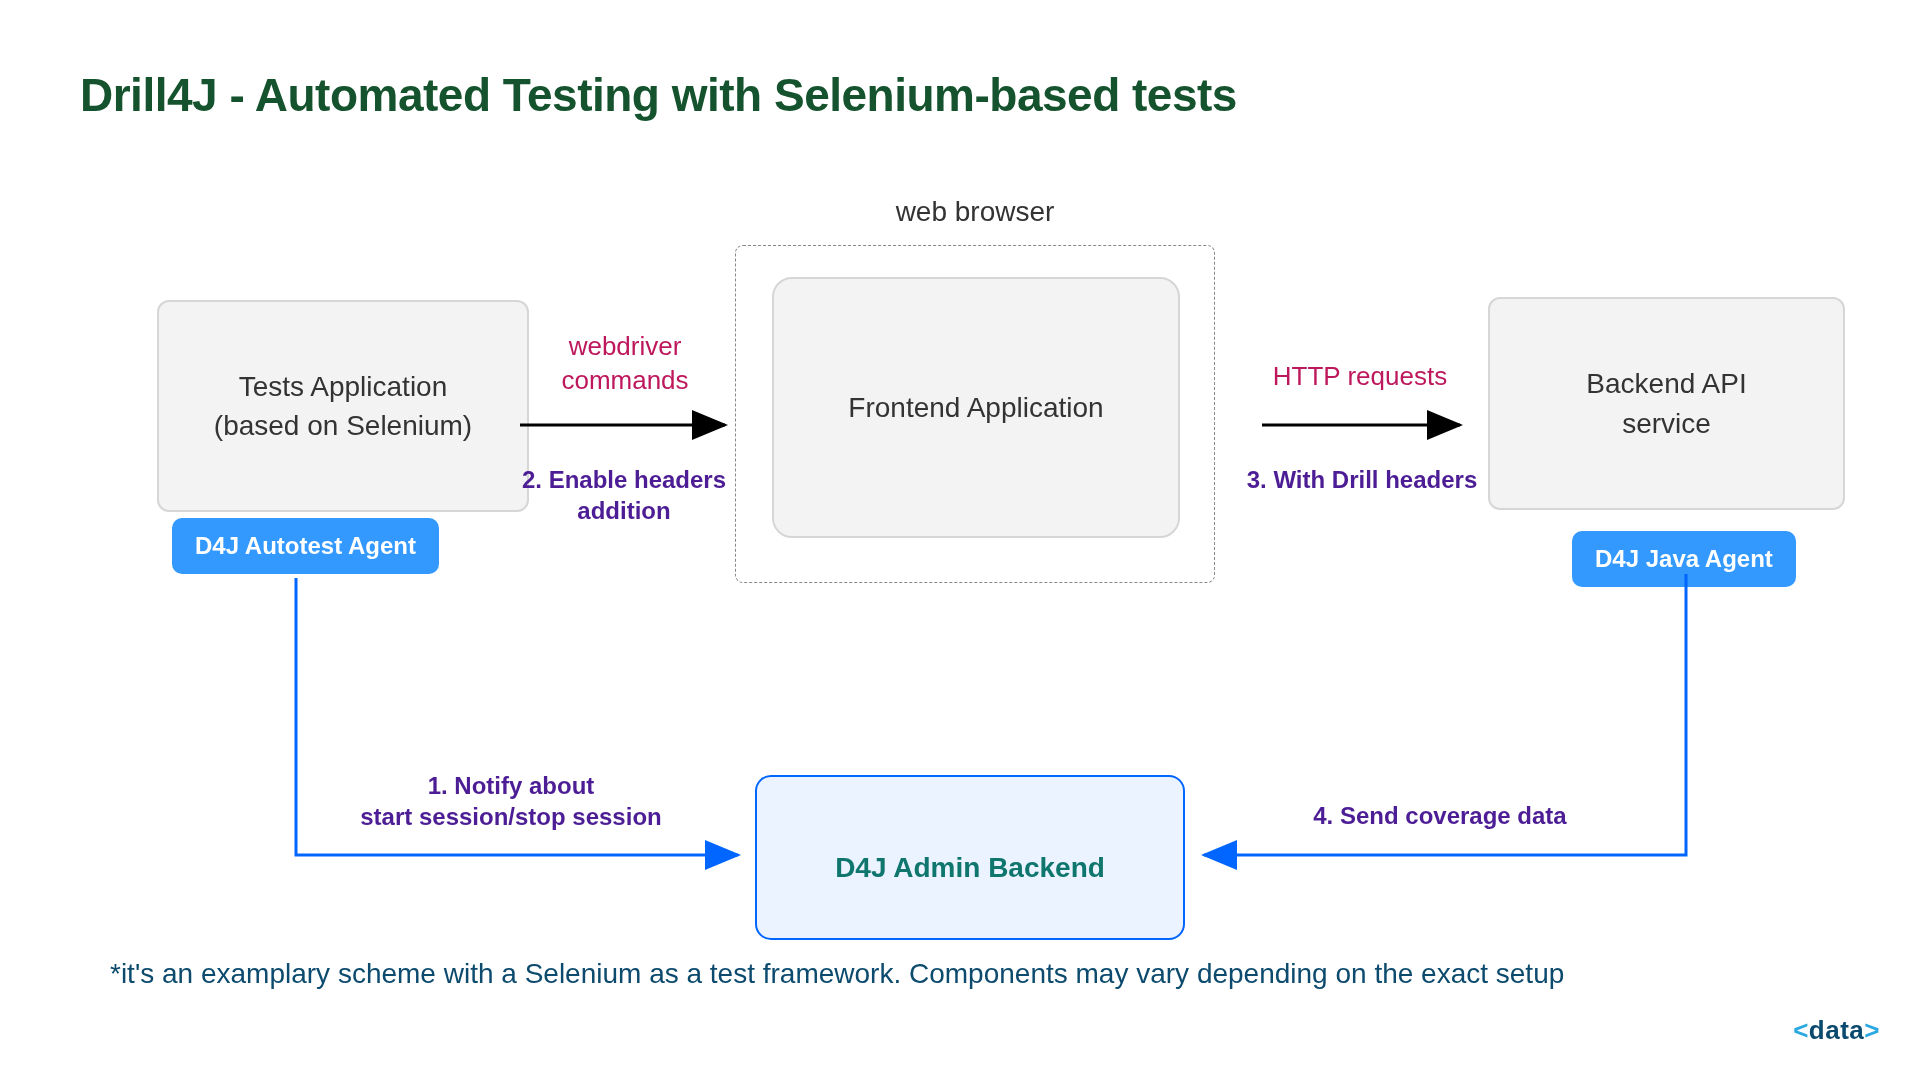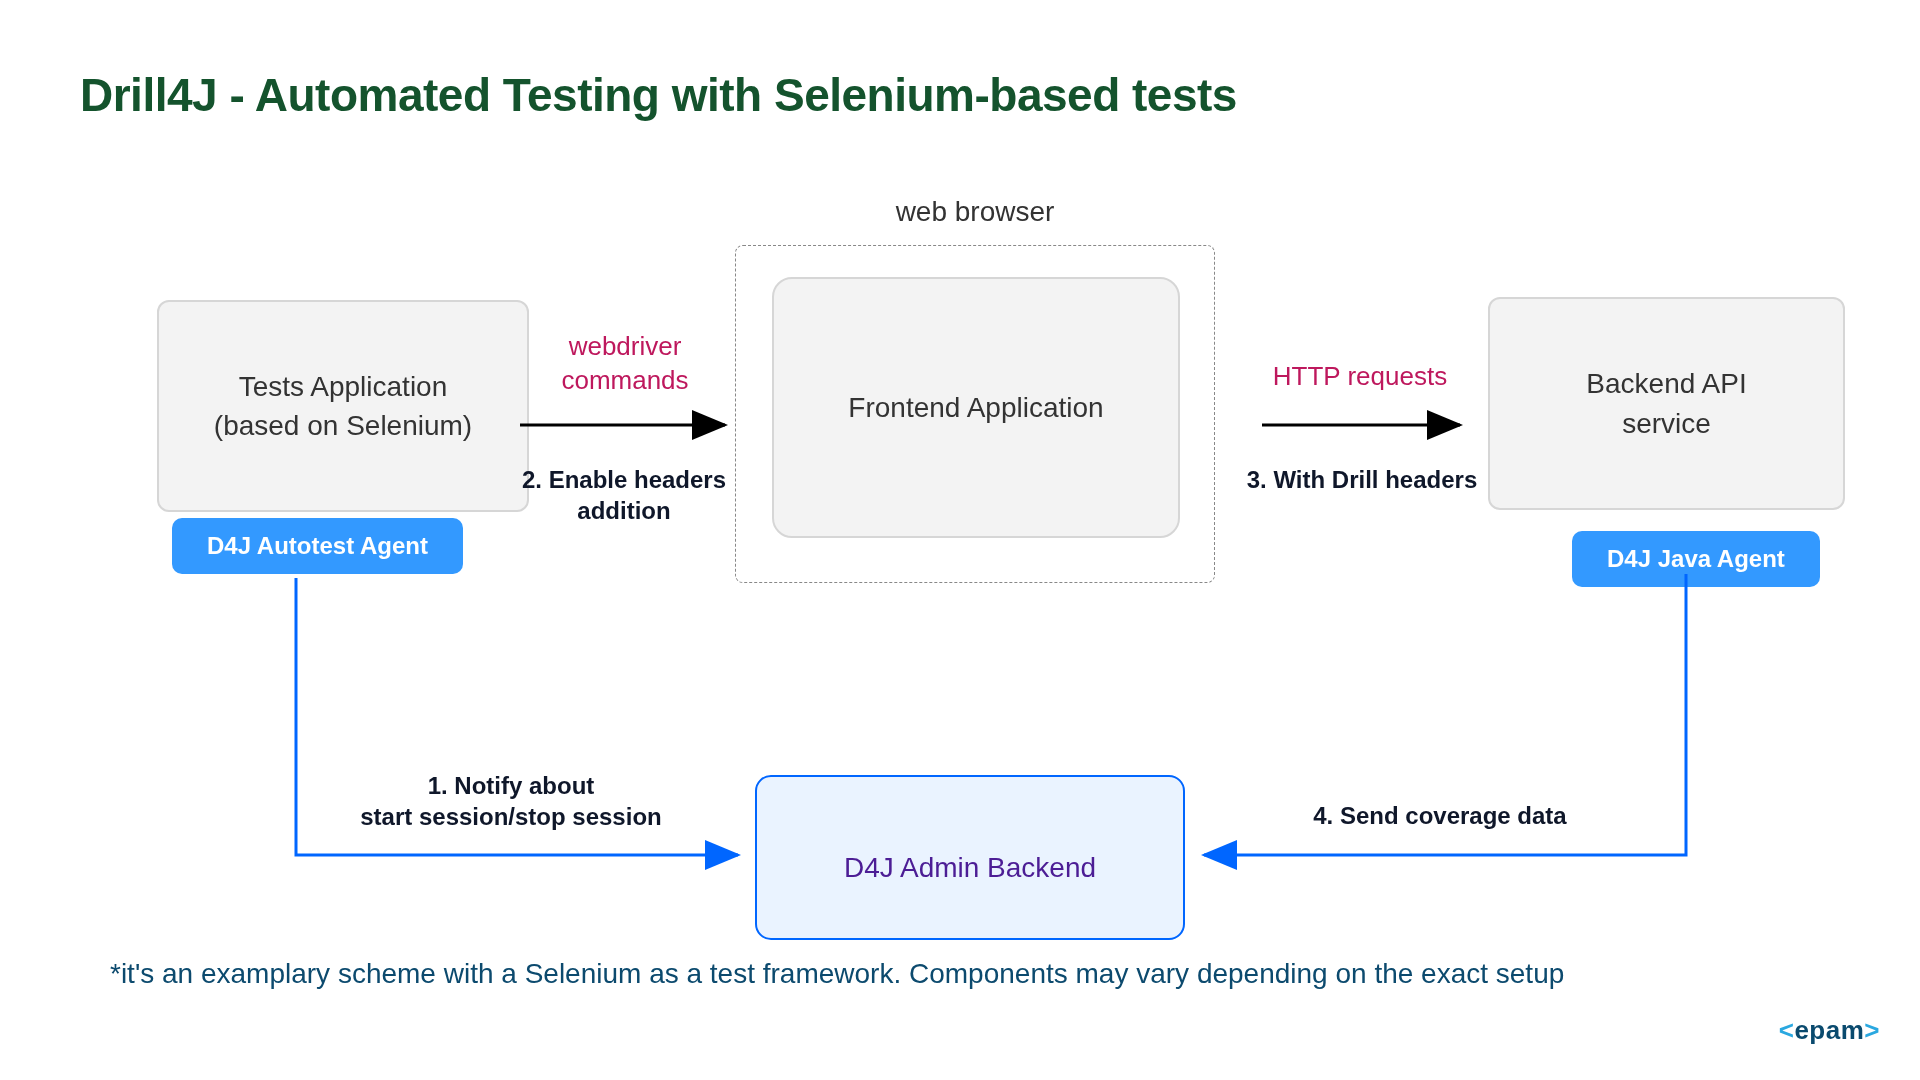"2. Enable headers" .arrow-label-blue { color: #0f172a -> #4c1d95 }
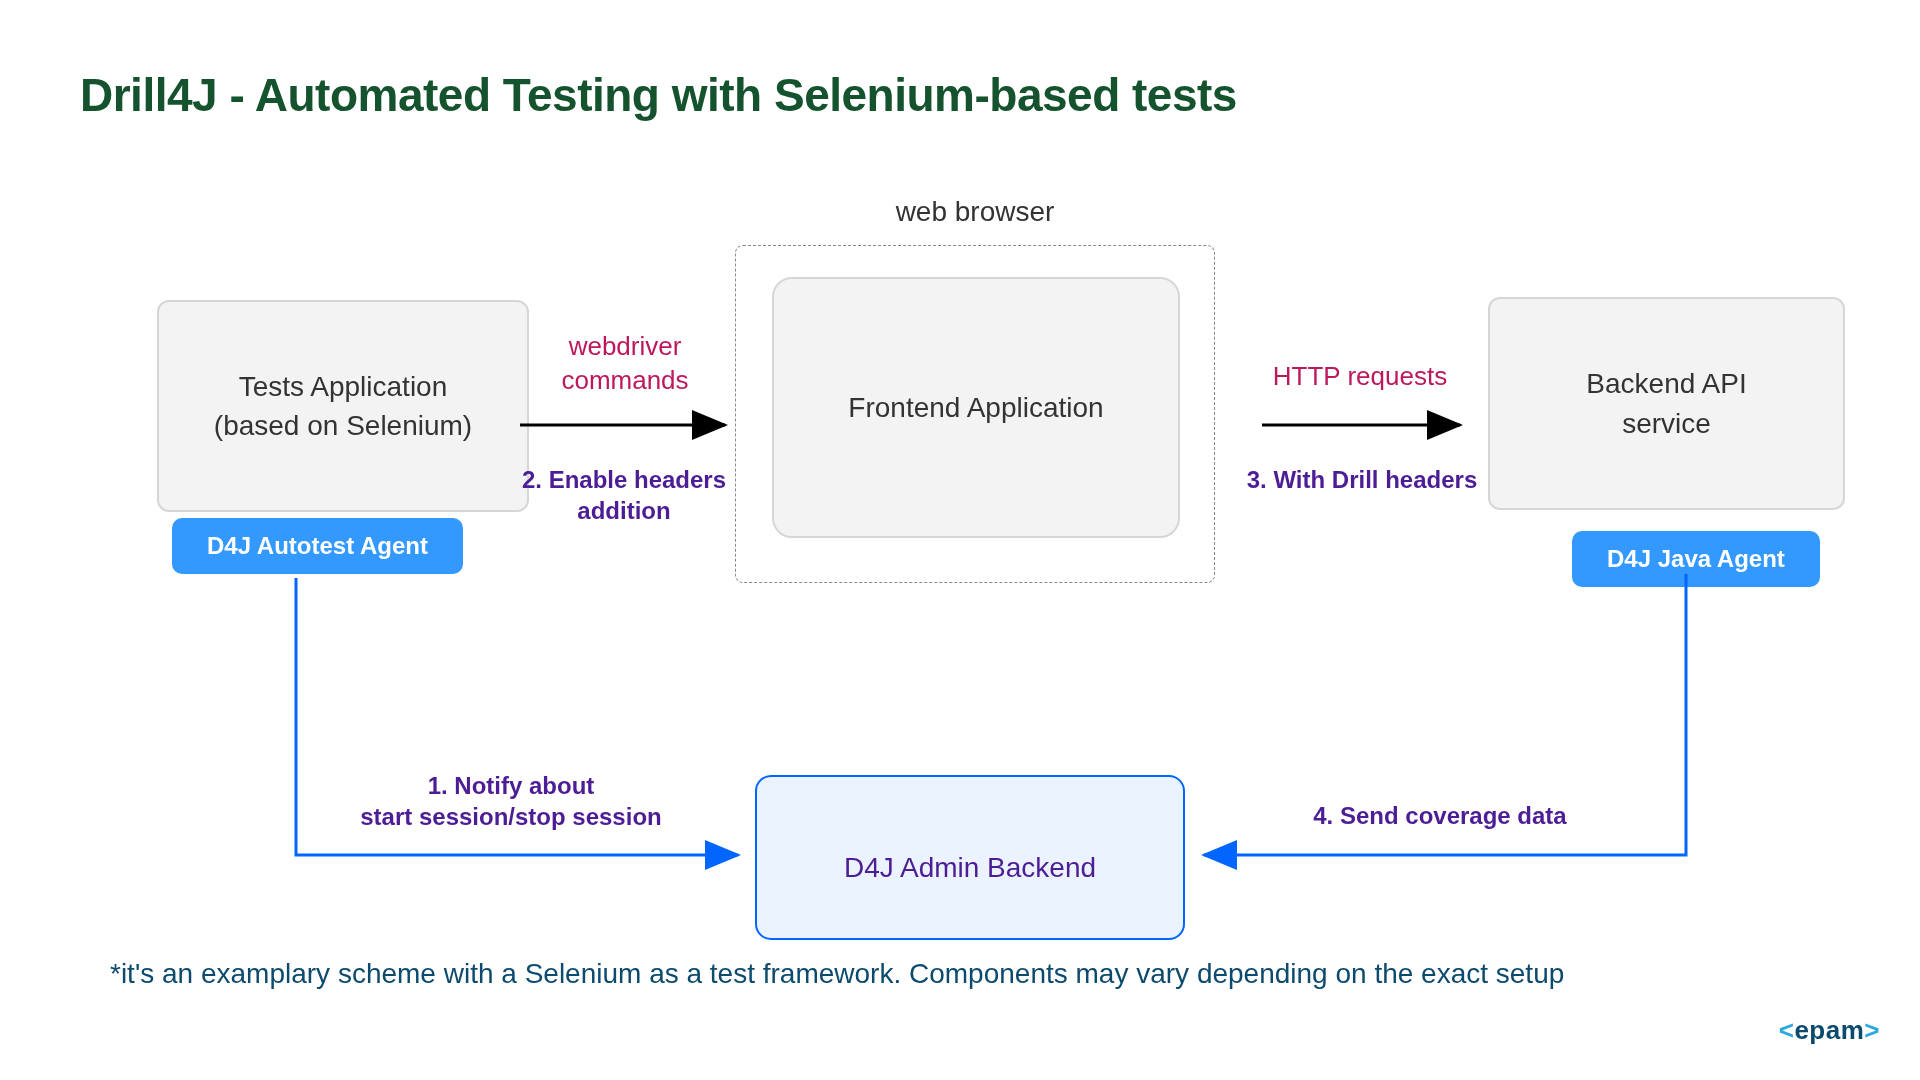"D4J Autotest Agent" .blue-tag { padding: 14px 35px -> 14px 23px }
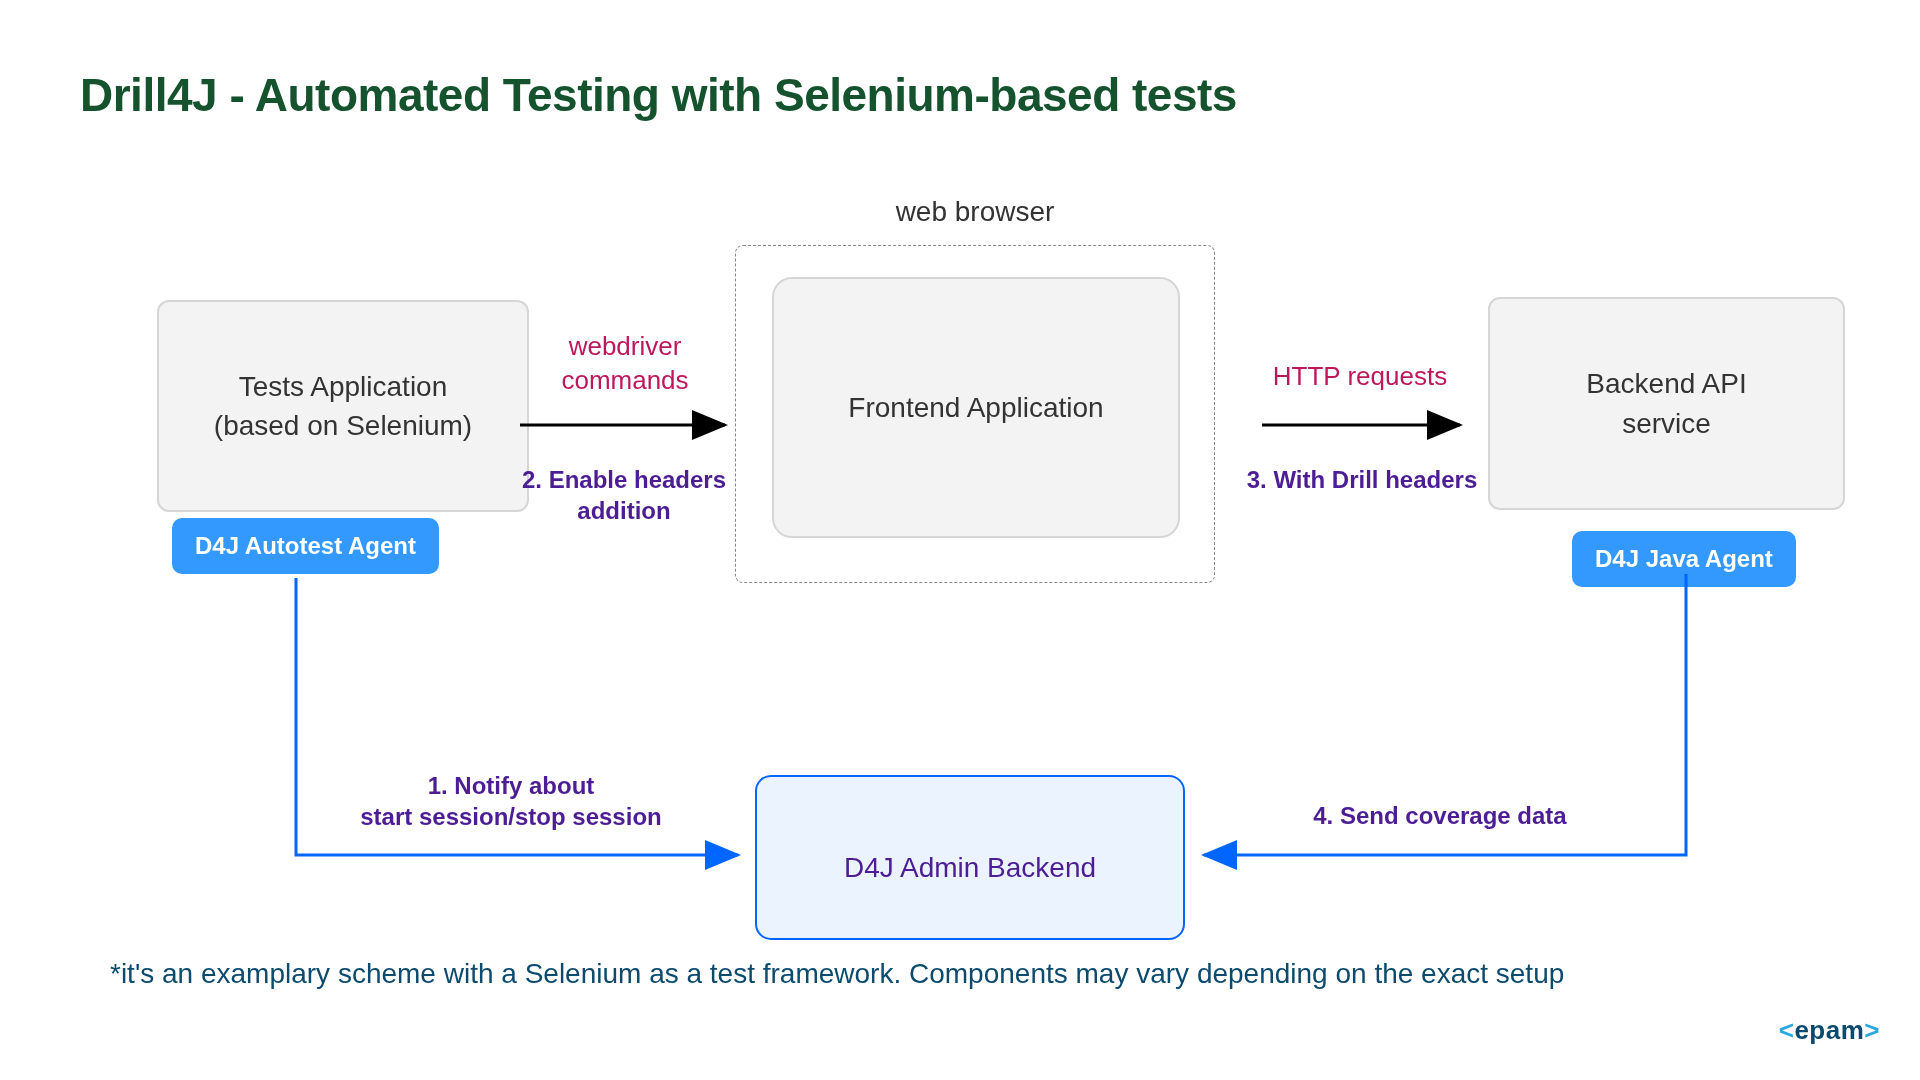"D4J Admin Backend" .blue-box-label { color: #4c1d95 -> #0f766e; font-weight: 400 -> 700 }
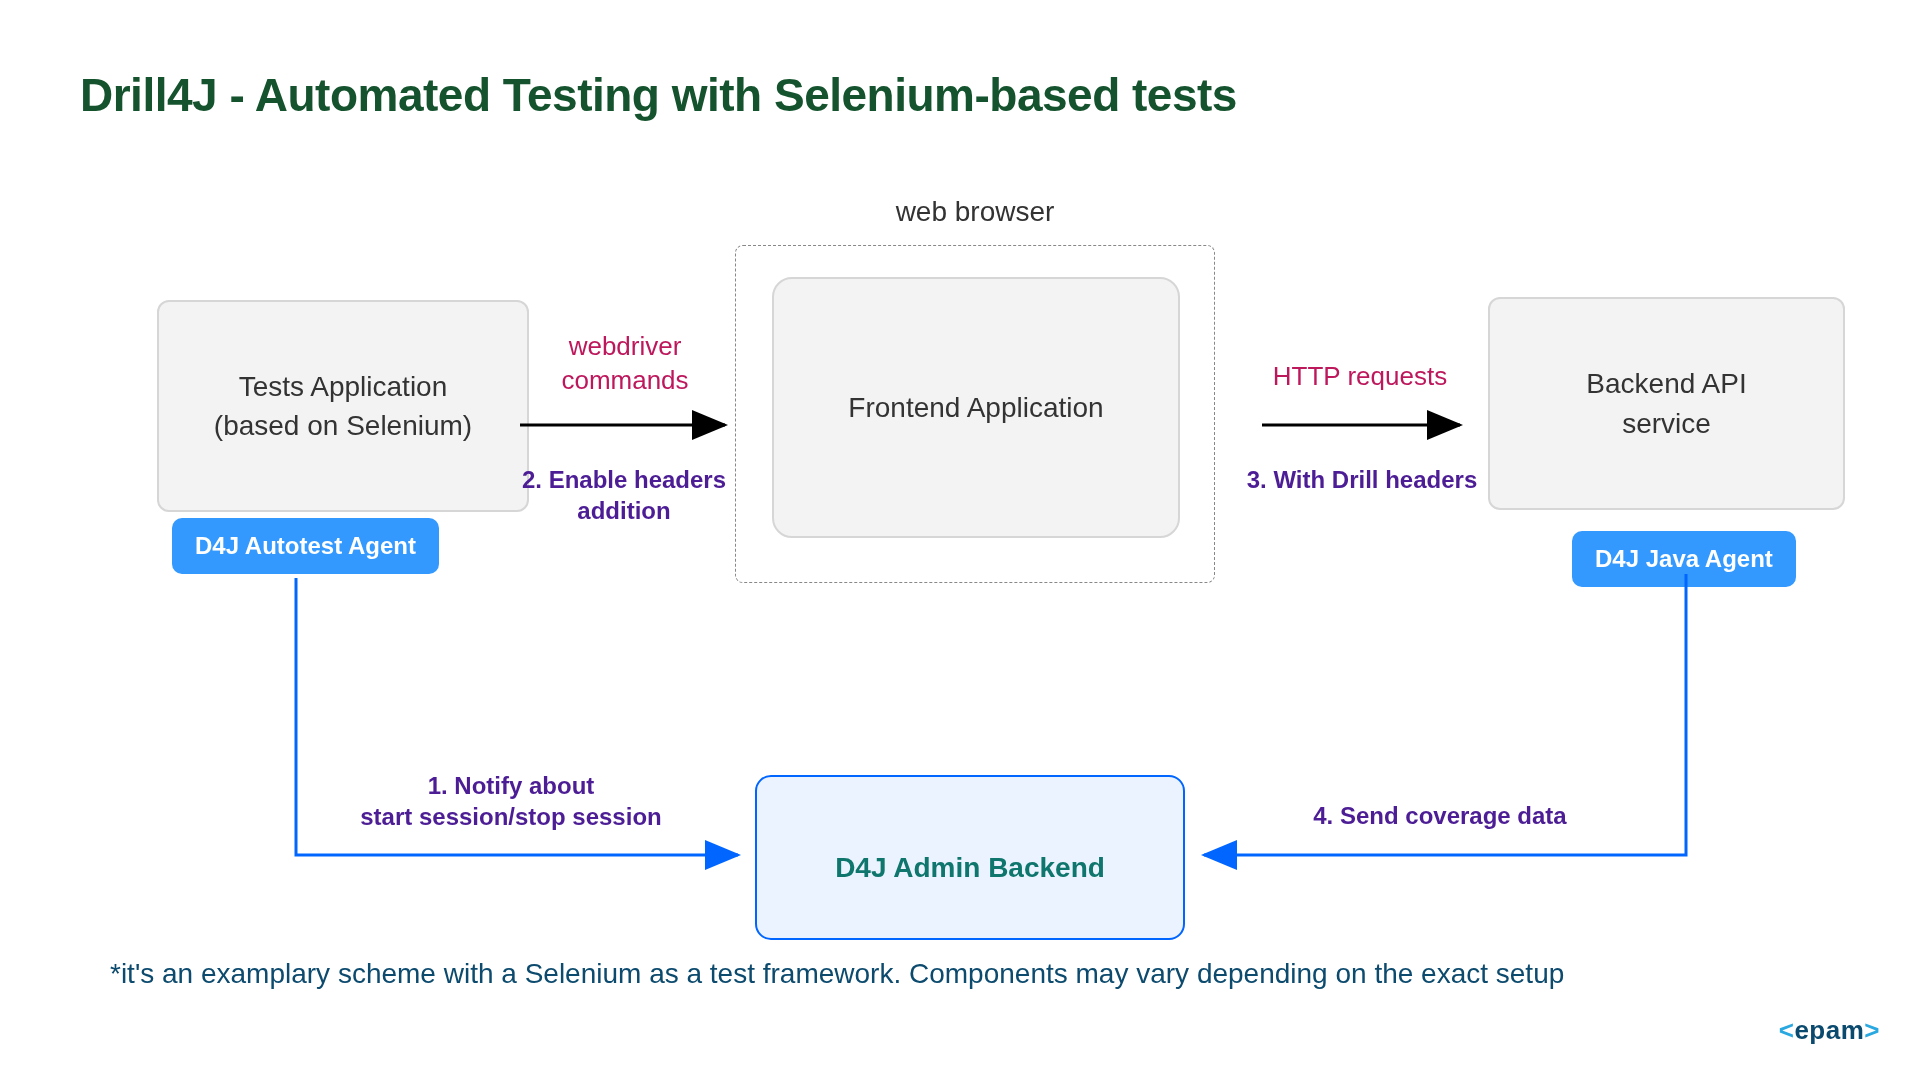"epam" span { text: epam -> data }
